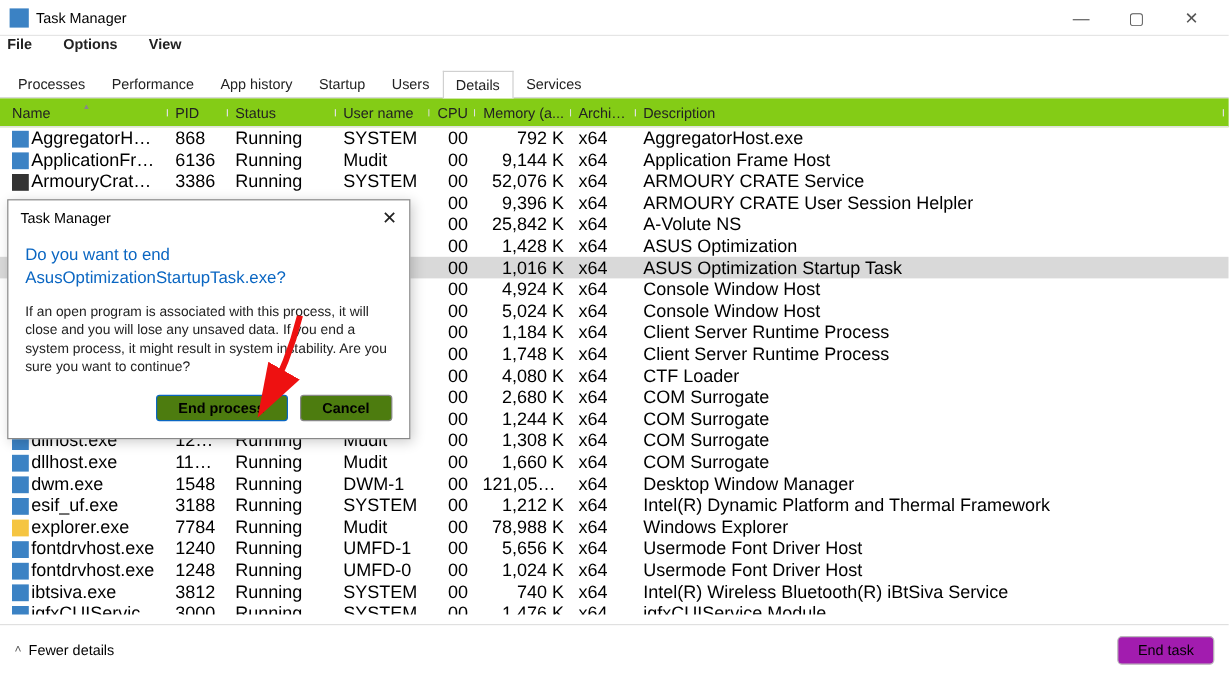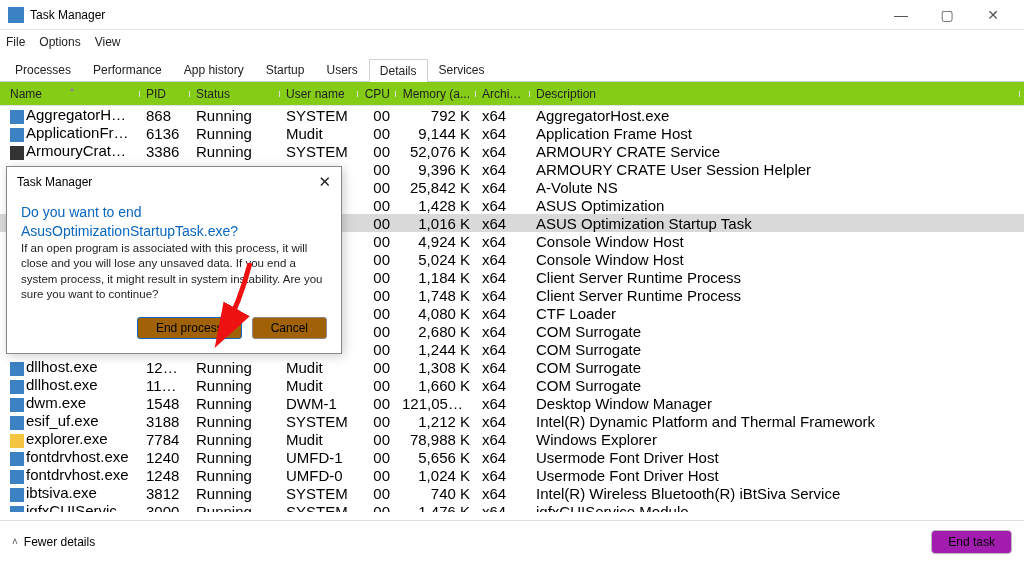"File" .menubar { align-items: center -> none; font-weight: none -> bold; gap: 14px -> 26px }
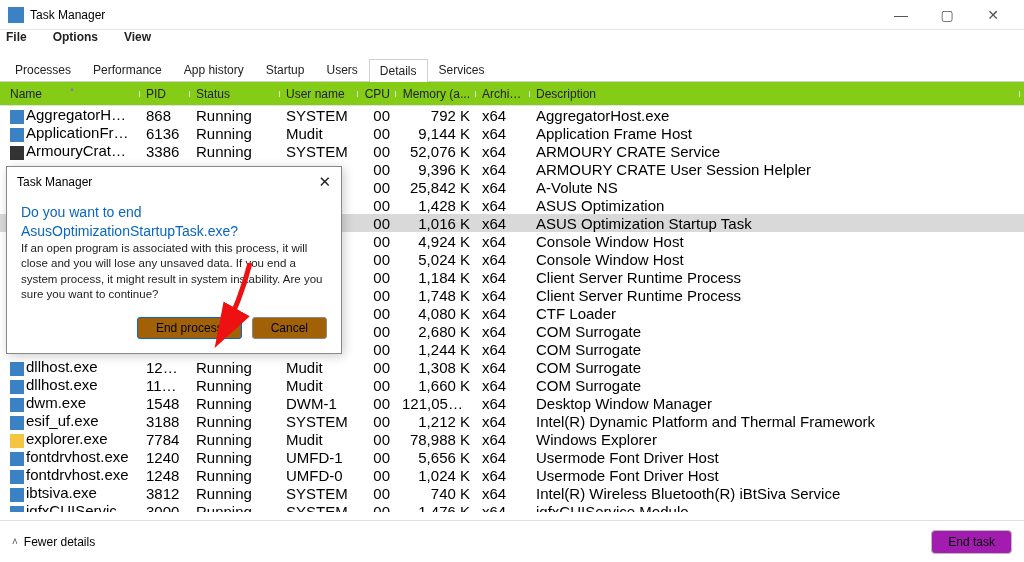"Do you want to end" .dialog .dmain .q { margin-bottom: none -> 12px }
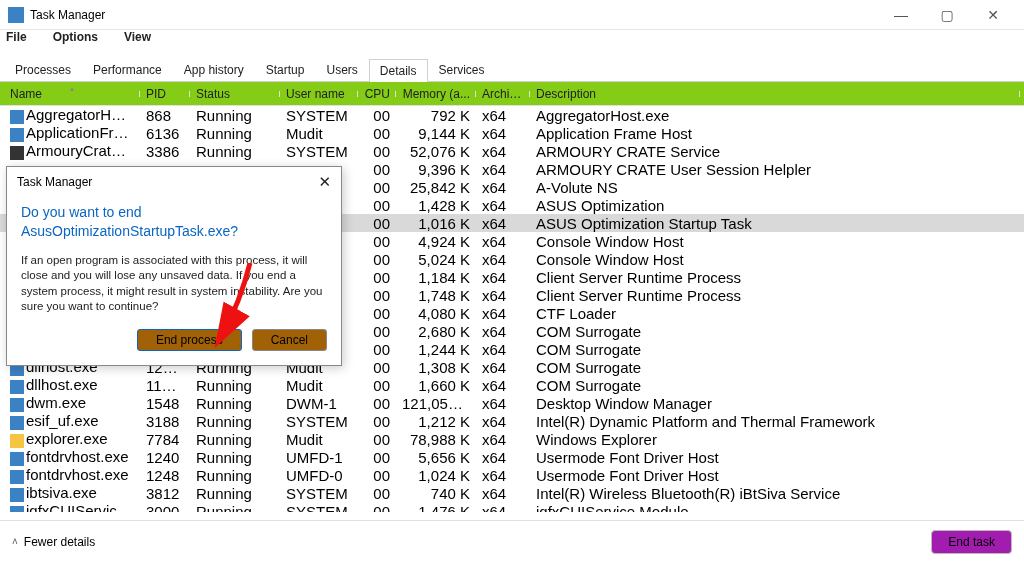"End process" .dialog .dbtns button { background: #a16207 -> #4d7c0f; font-weight: none -> bold }
